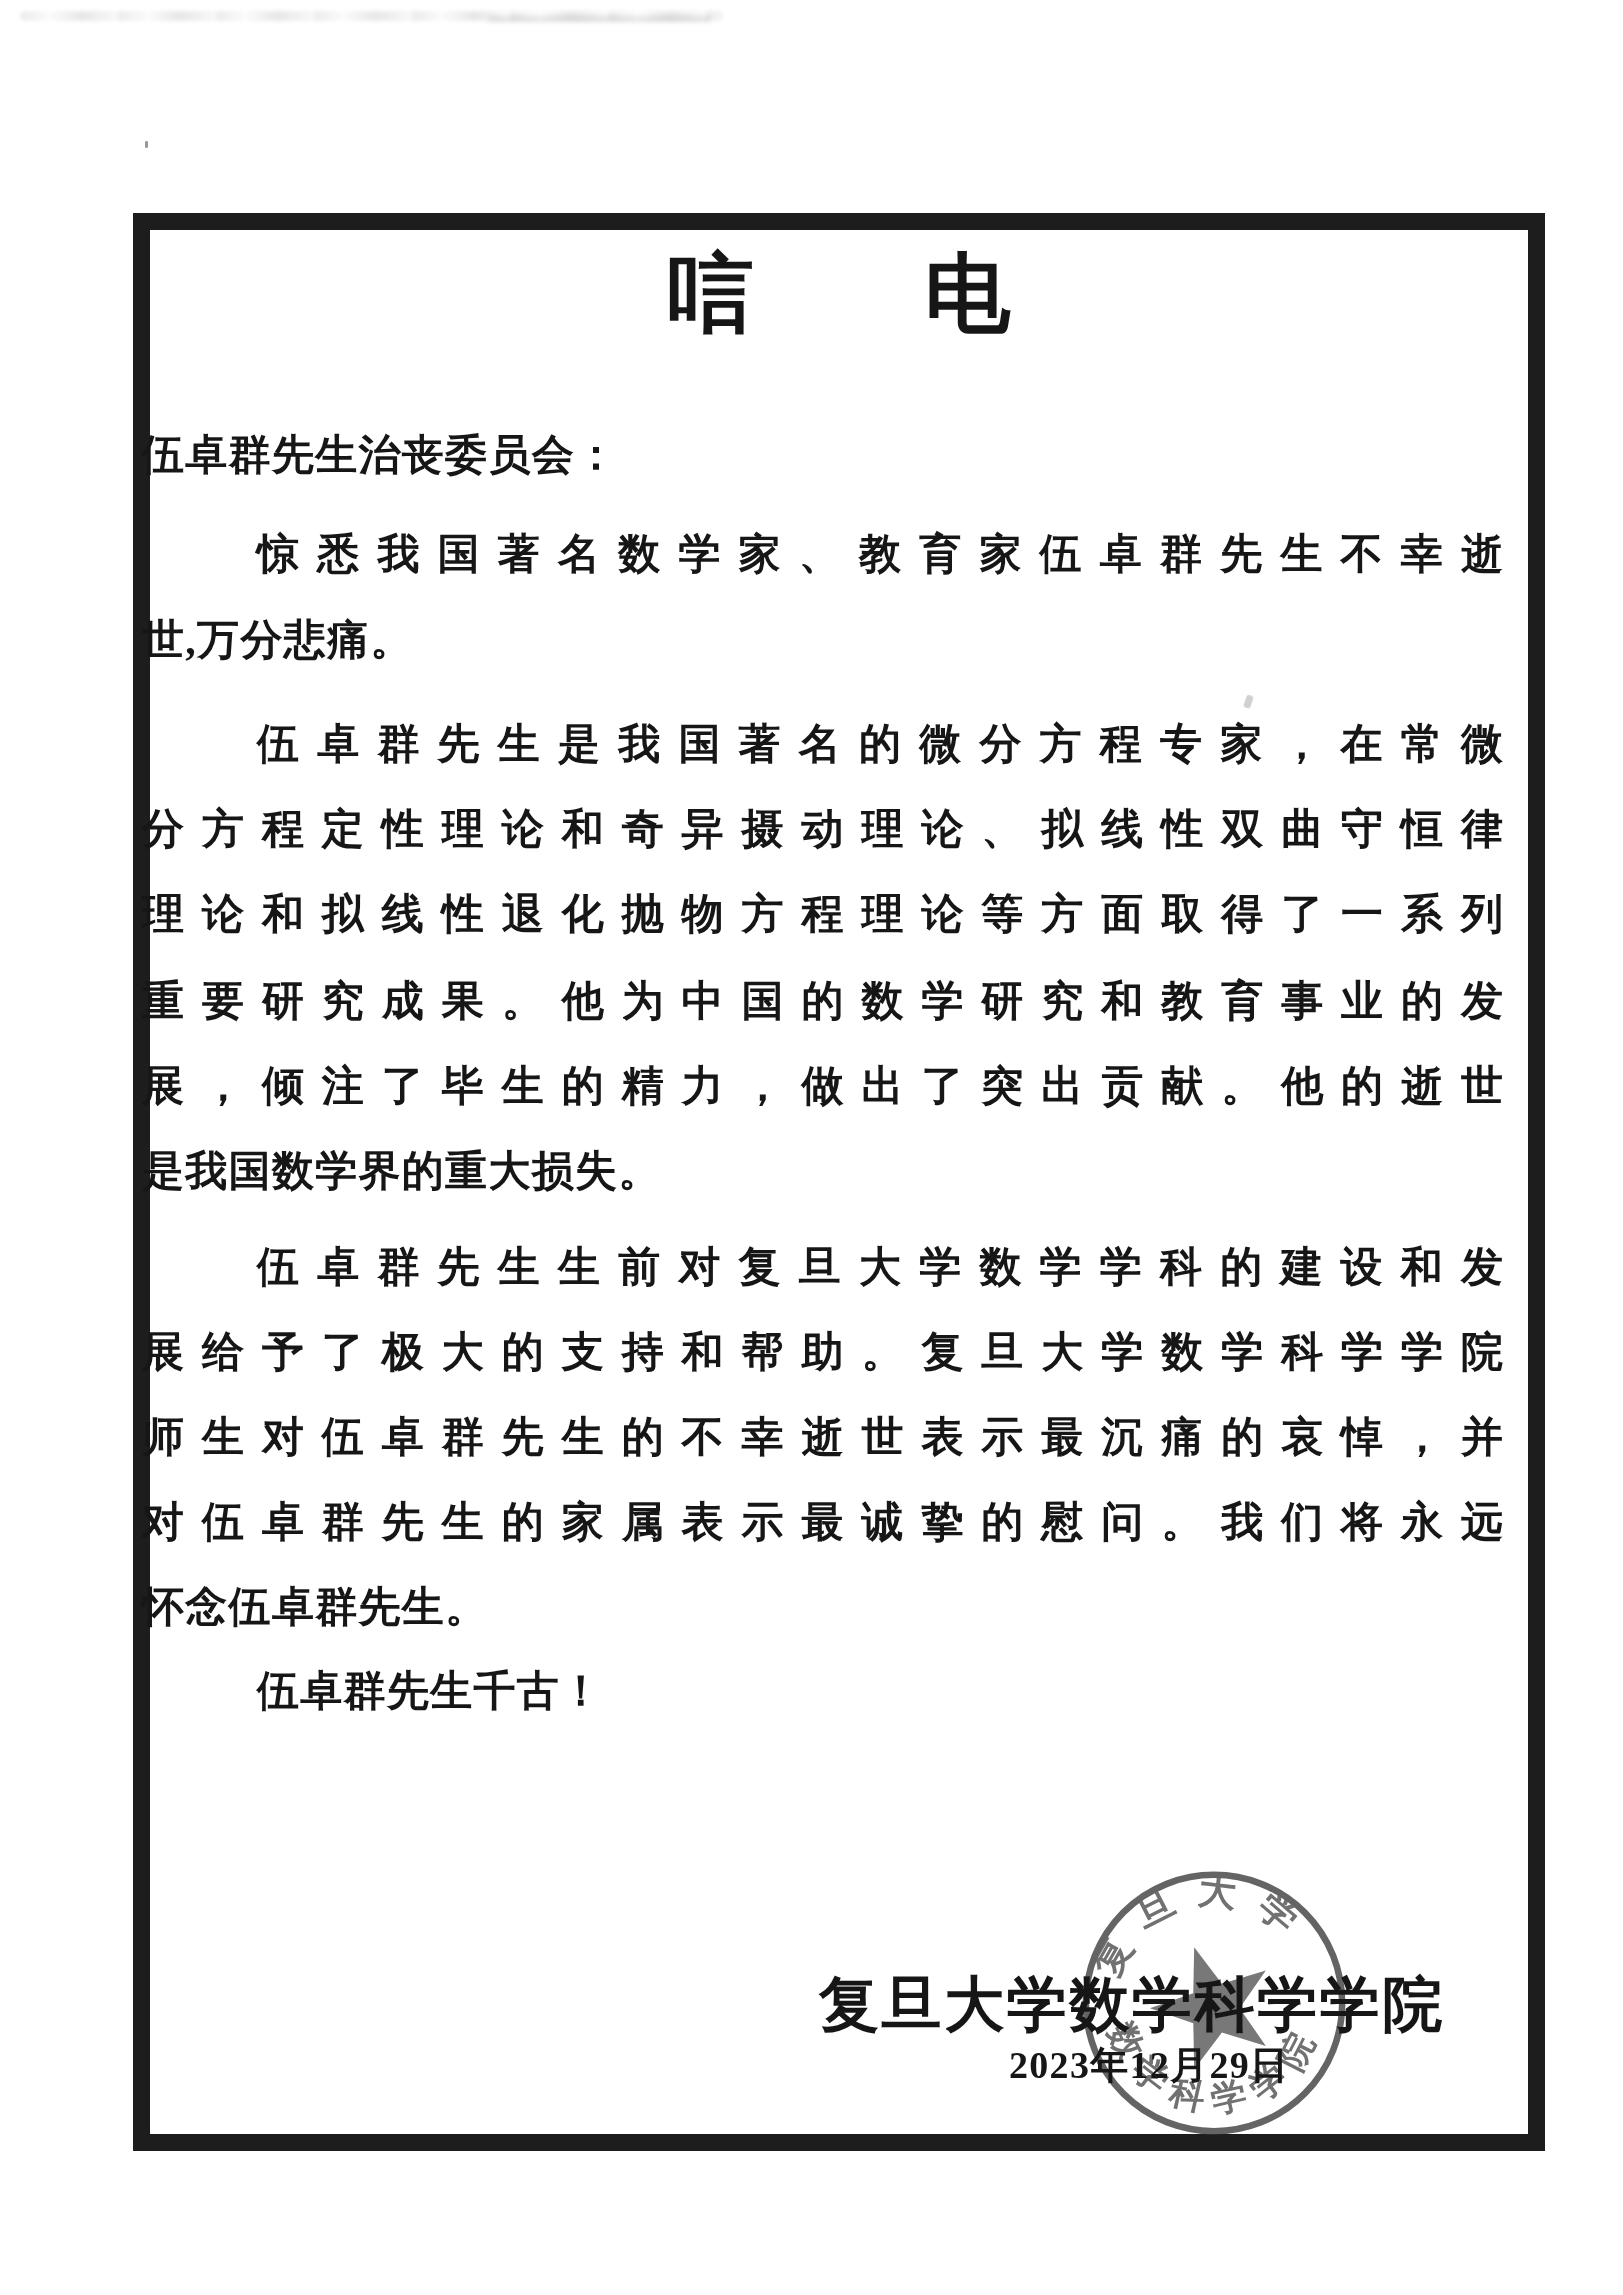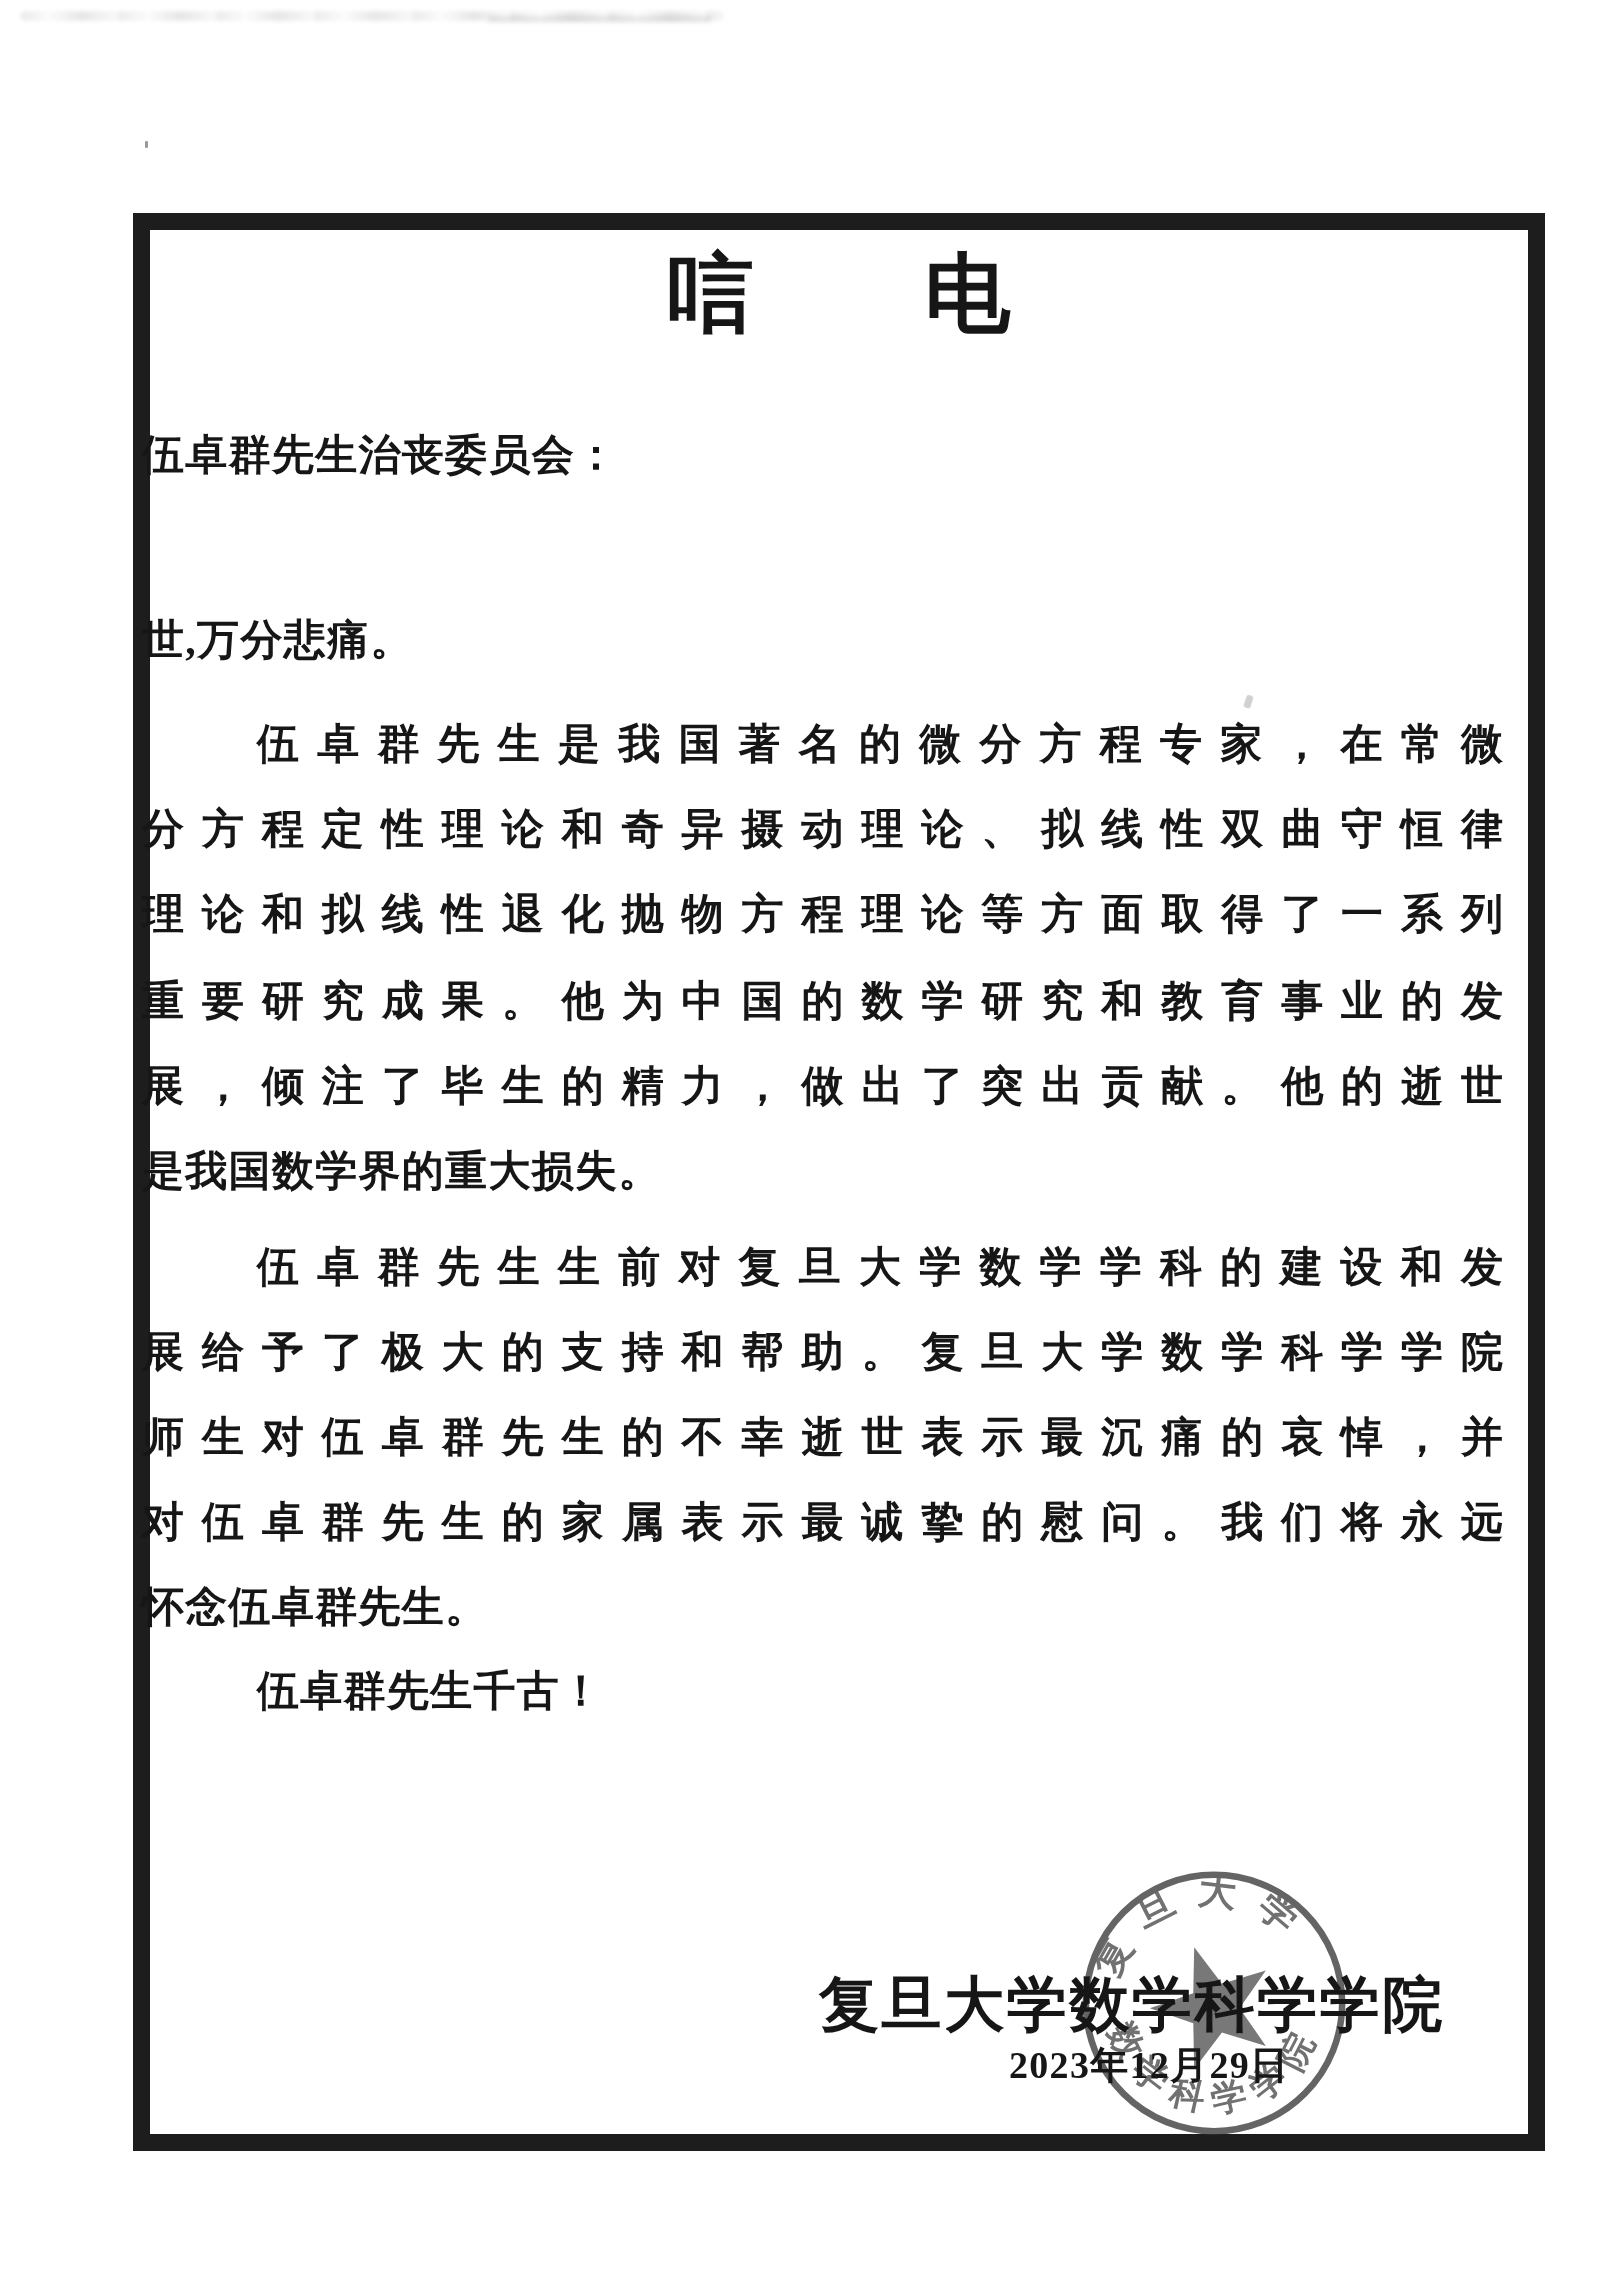"惊悉我国著名数学家、教育家伍卓群先生不幸逝" div.line { html: none -> <div>惊悉我国著名数学家、教育家伍卓群先生不幸逝</div> }
